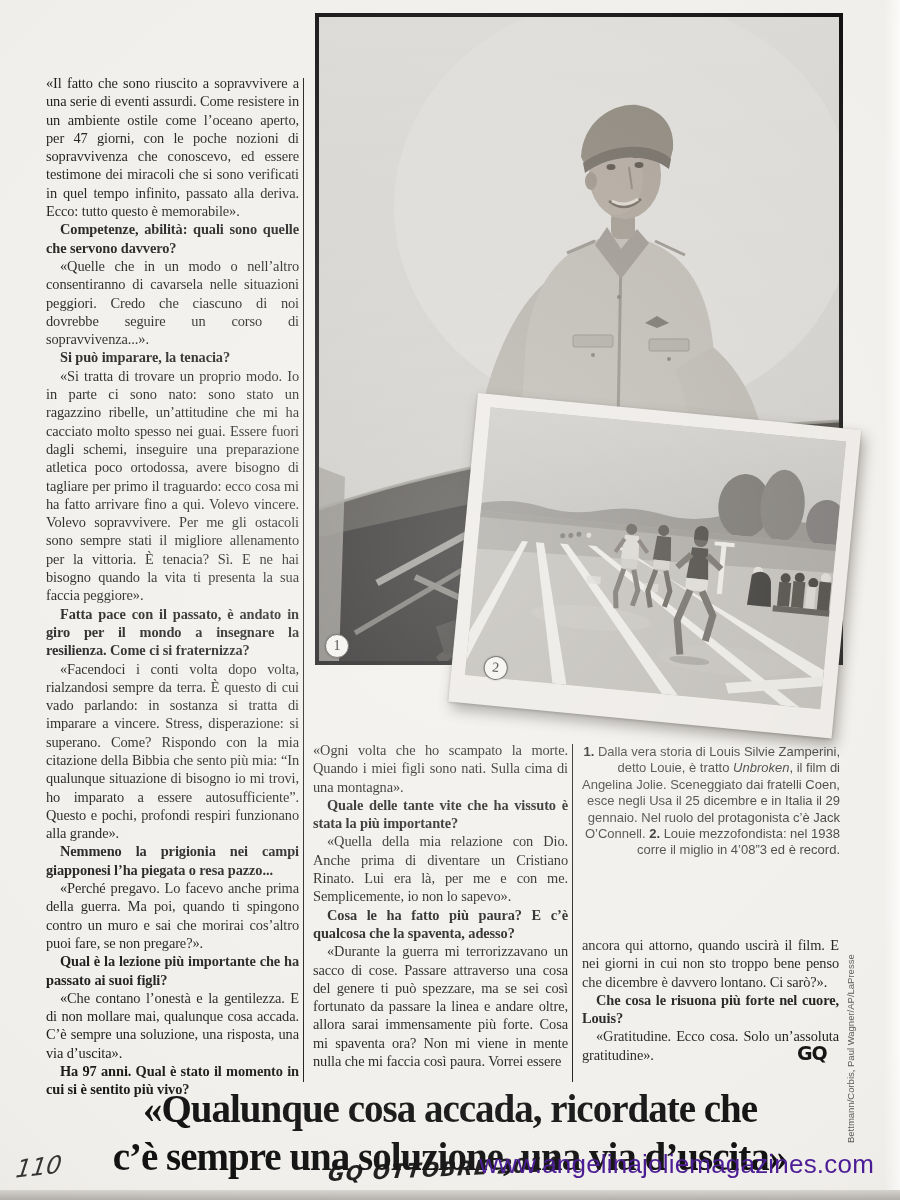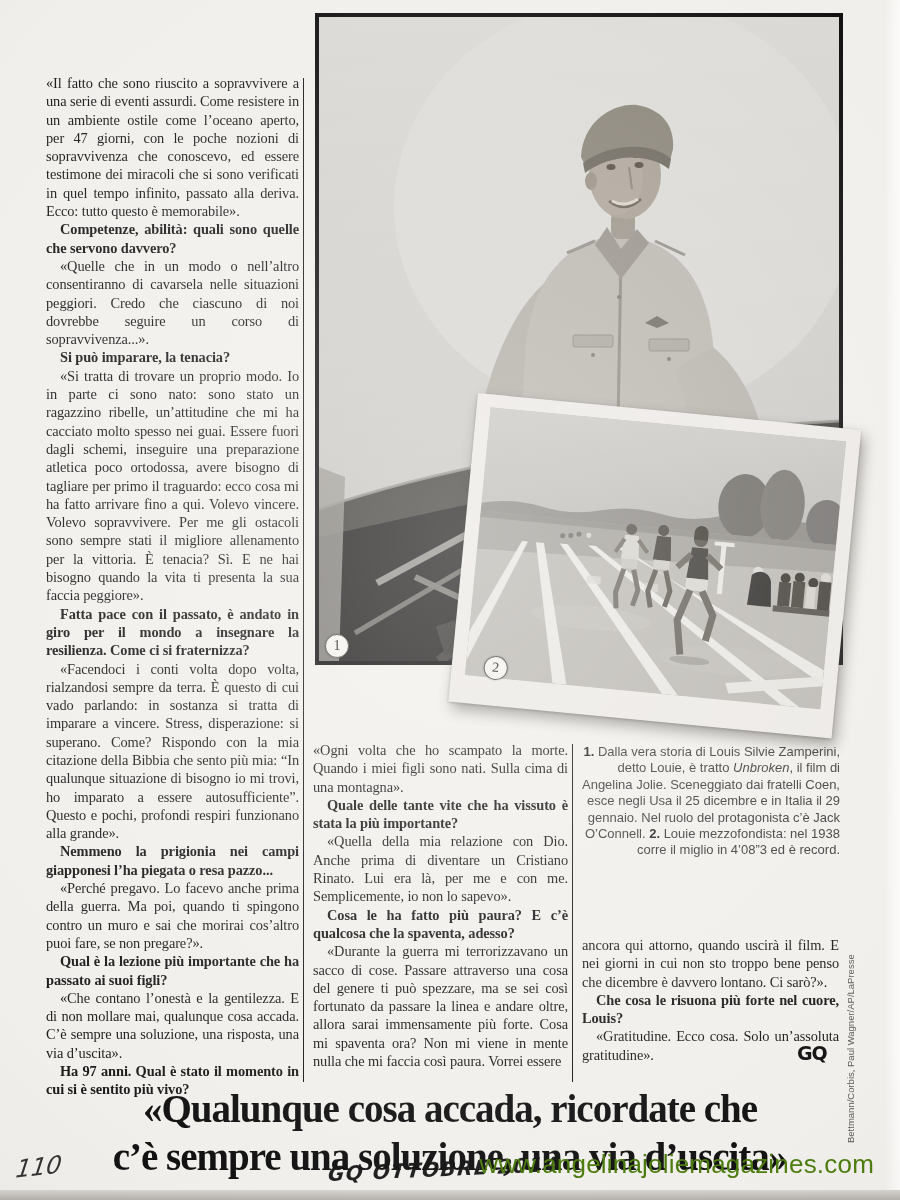"www.angelinajoliemagazines.com" #footer-url { color: #4d7c0f -> #4c1d95 }
